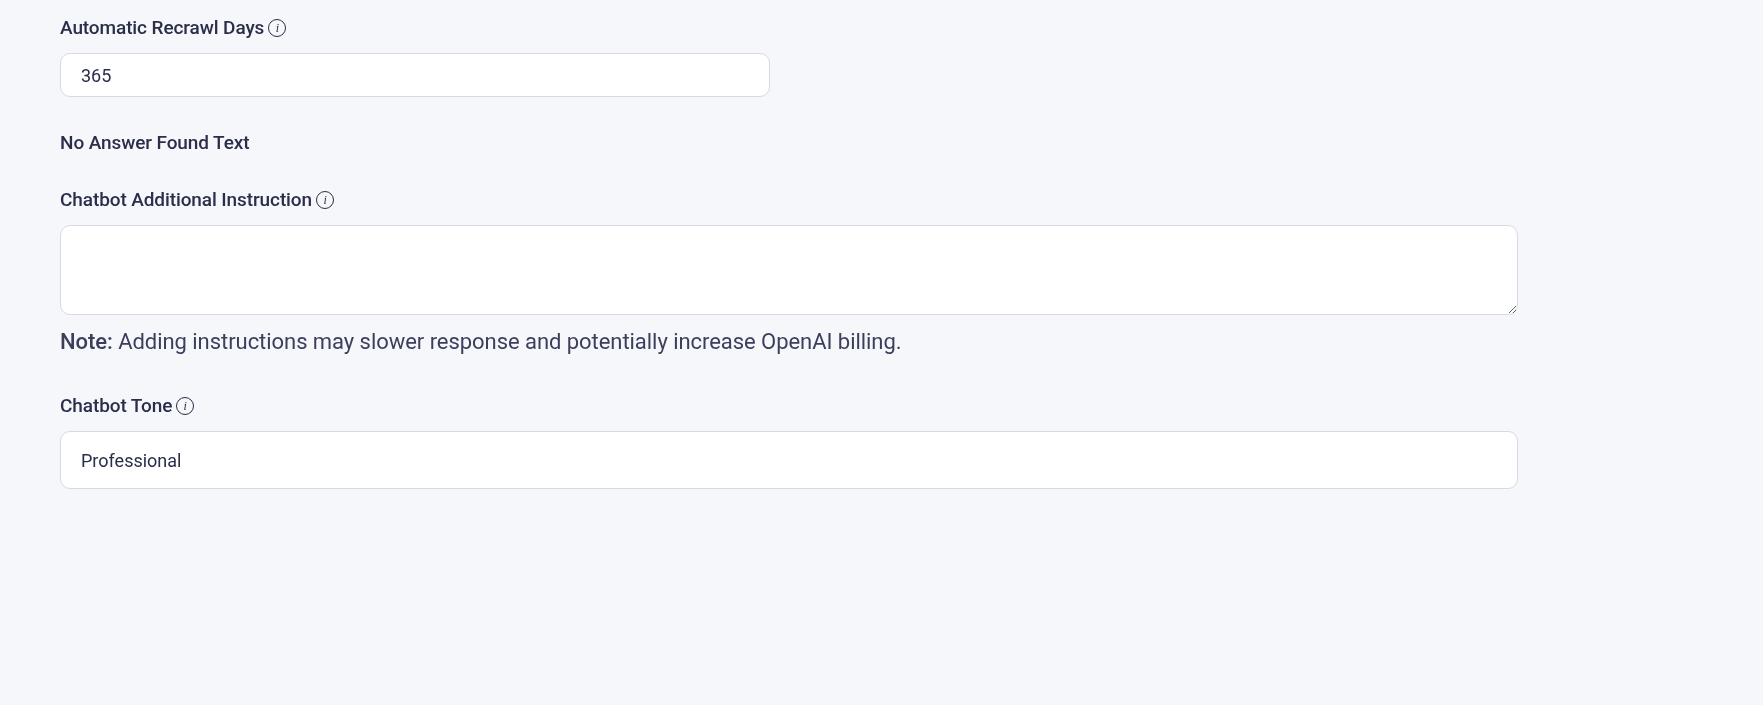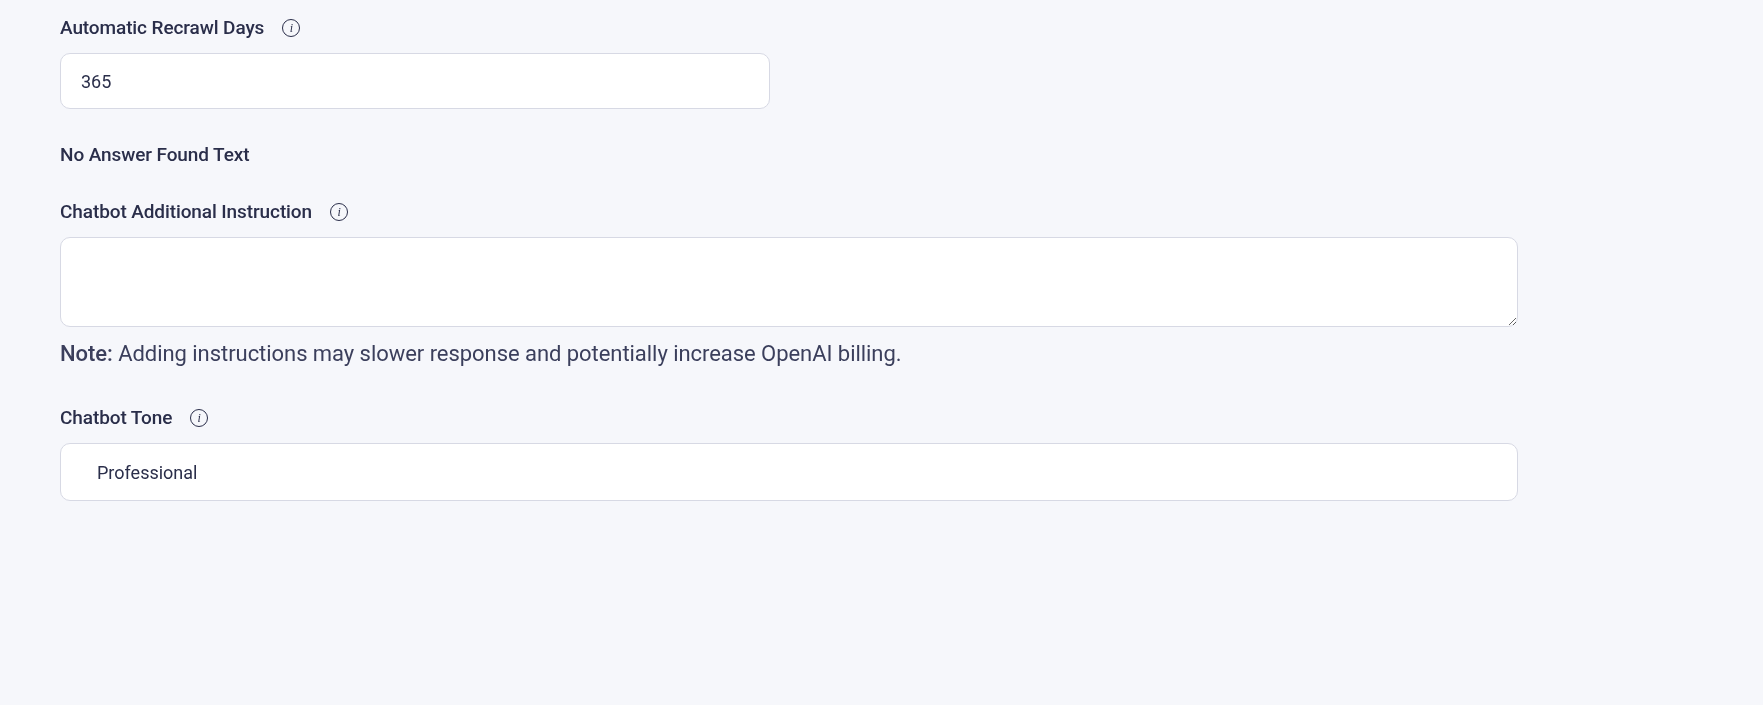"Automatic Recrawl Days" .field-label { gap: 18px -> 4px }
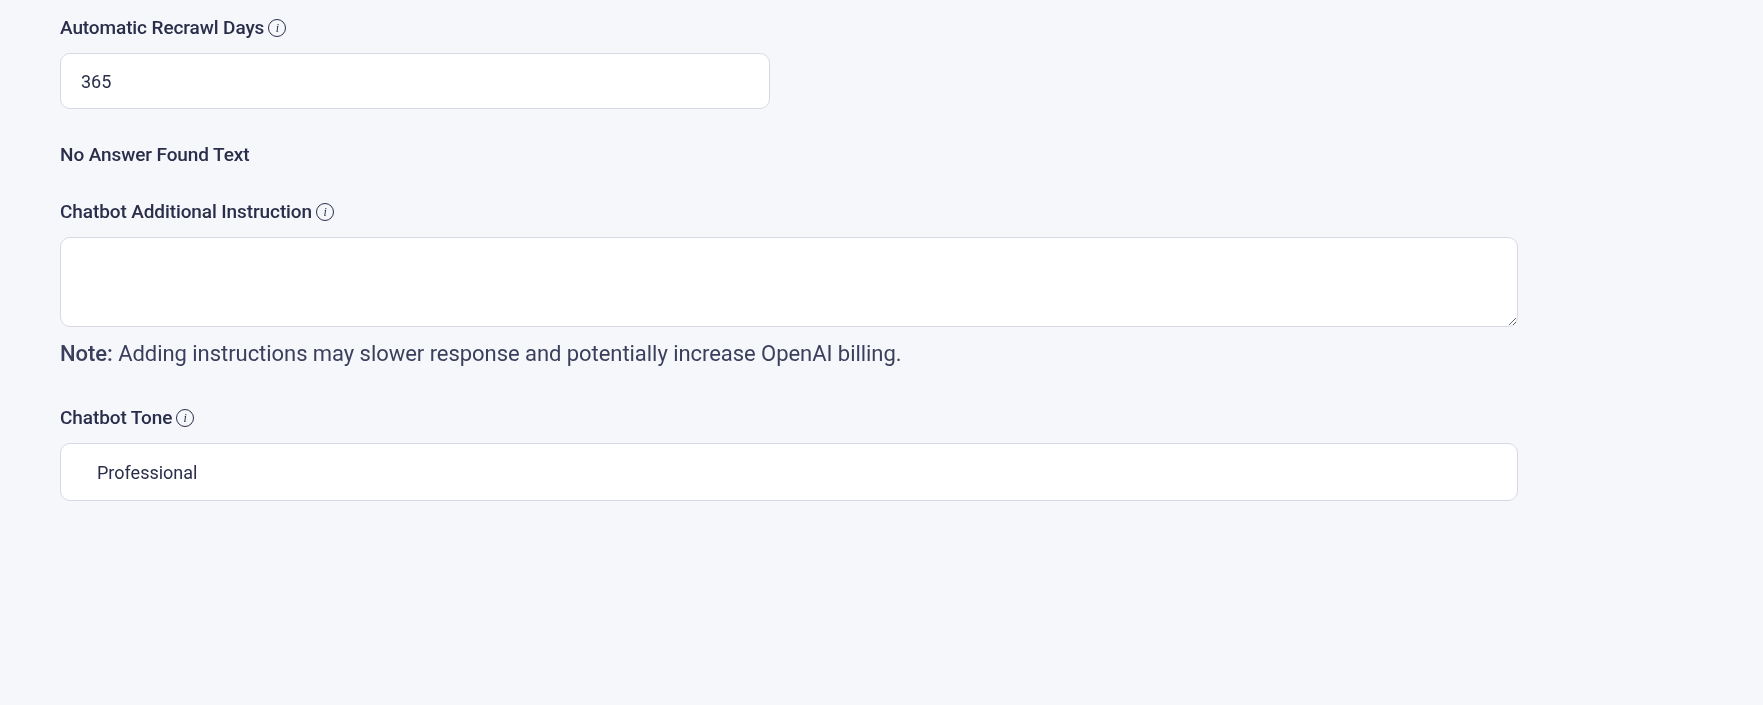"365" .text-input { height: 56px -> 44px }
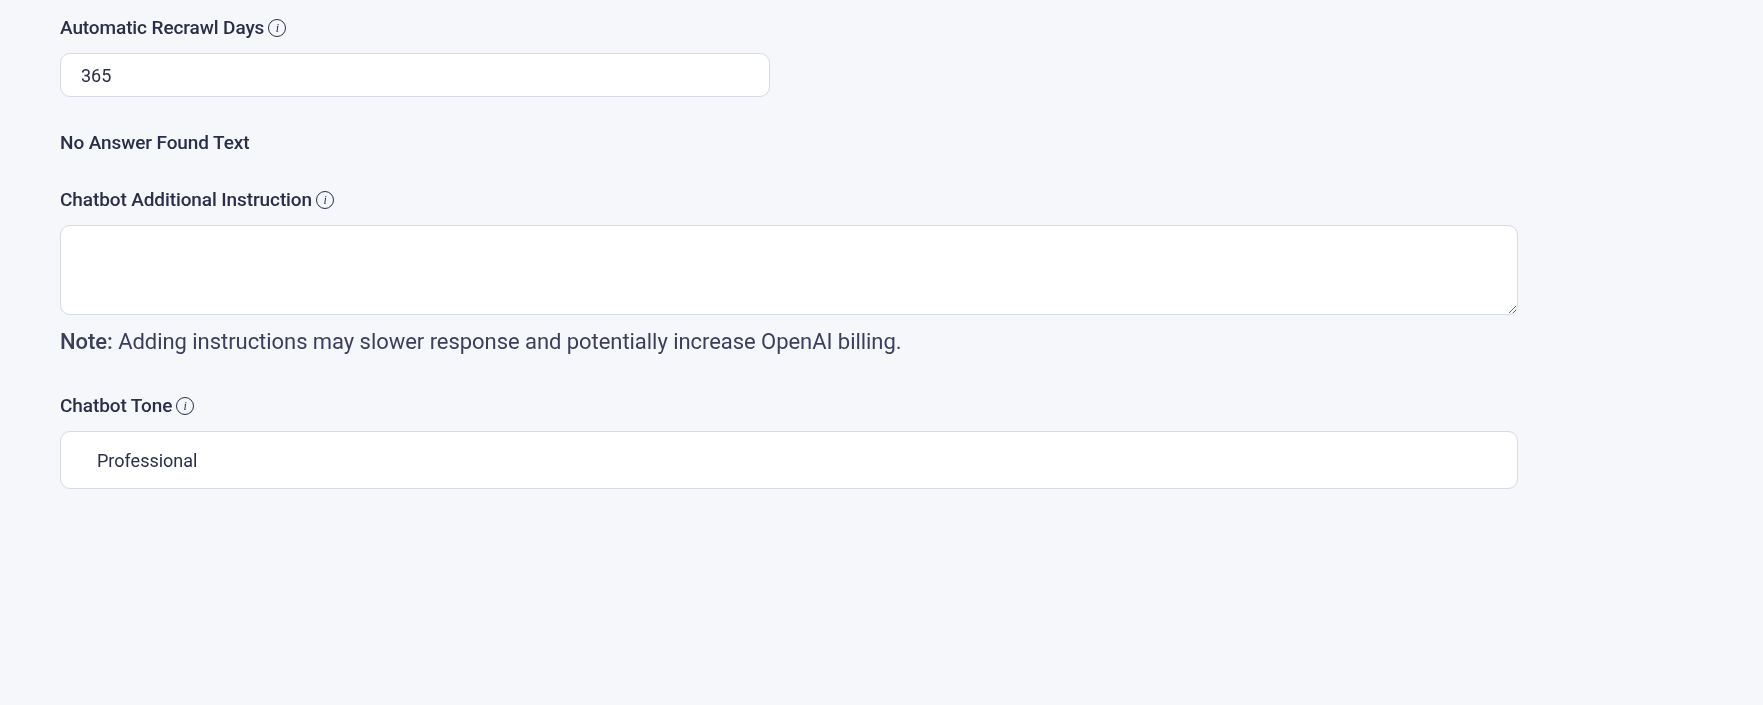"Professional" .select-input { padding: 0 36px -> 0 20px }
